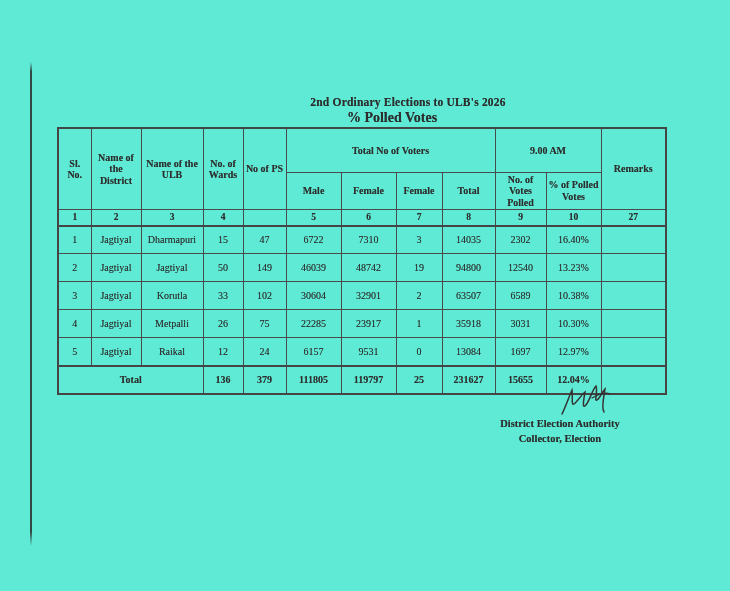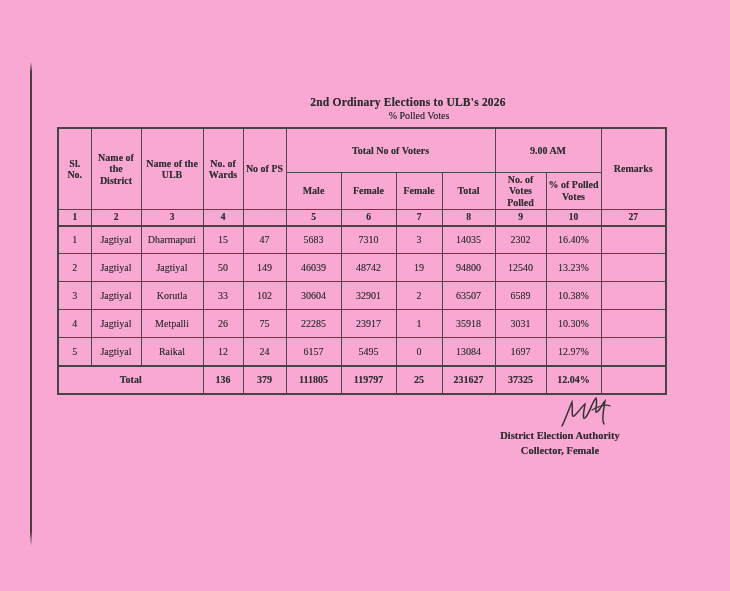"2nd Ordinary Elections to ULB's" .page { background: #f9a8d4 -> #5eead4 }
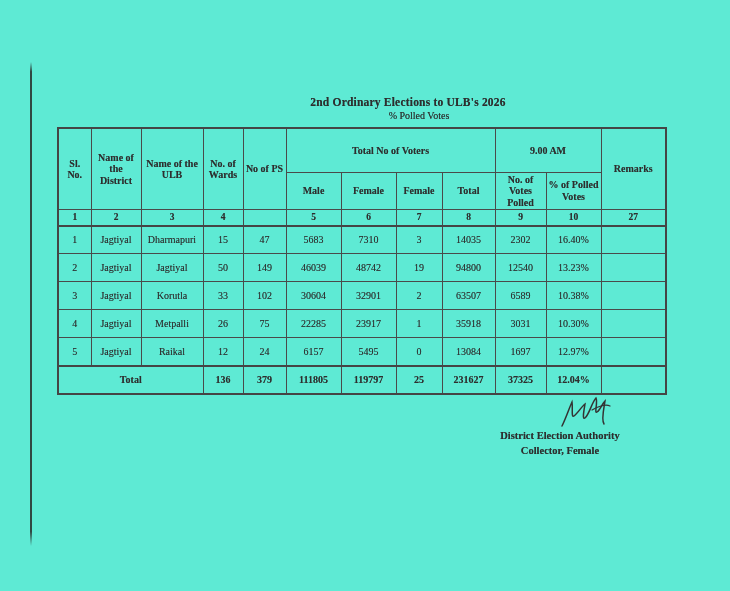"% Polled Votes" .doc-subtitle { font-size: 10px -> 14px; font-weight: normal -> bold; left: 259px -> 232px }
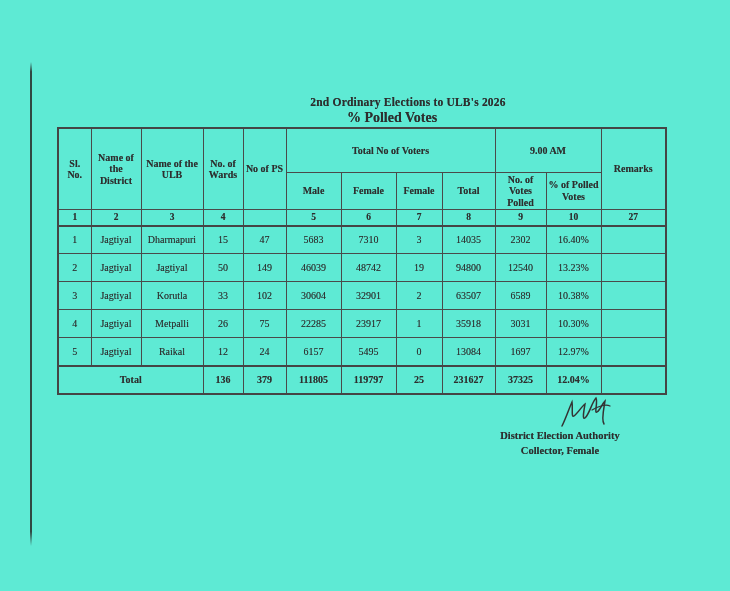"5683" td { text: 5683 -> 6722 }
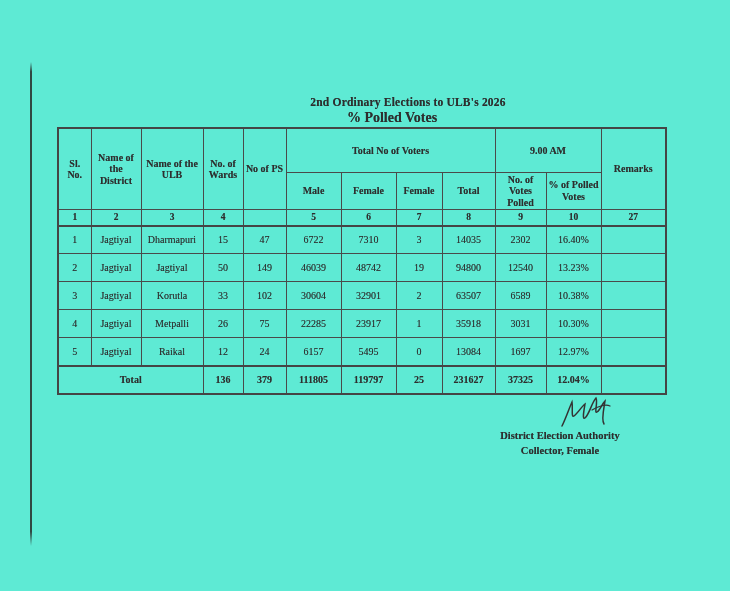"5495" td { text: 5495 -> 9531 }
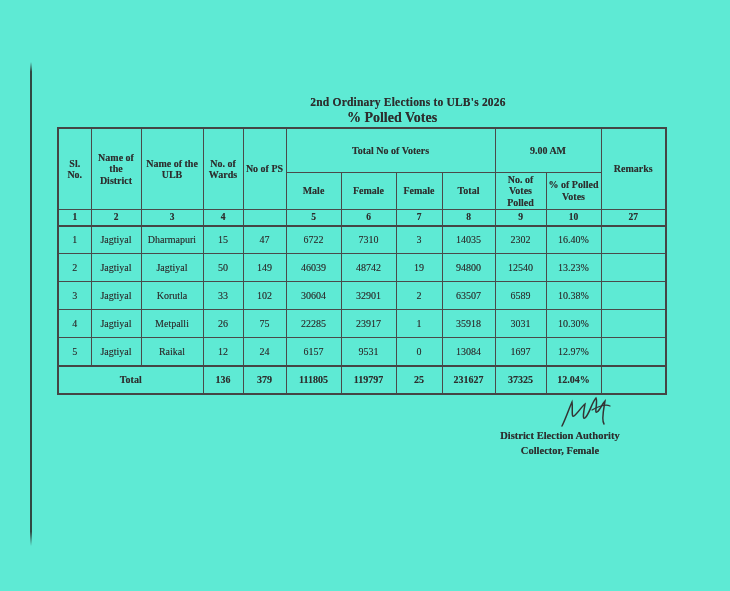"37325" td { text: 37325 -> 15655 }
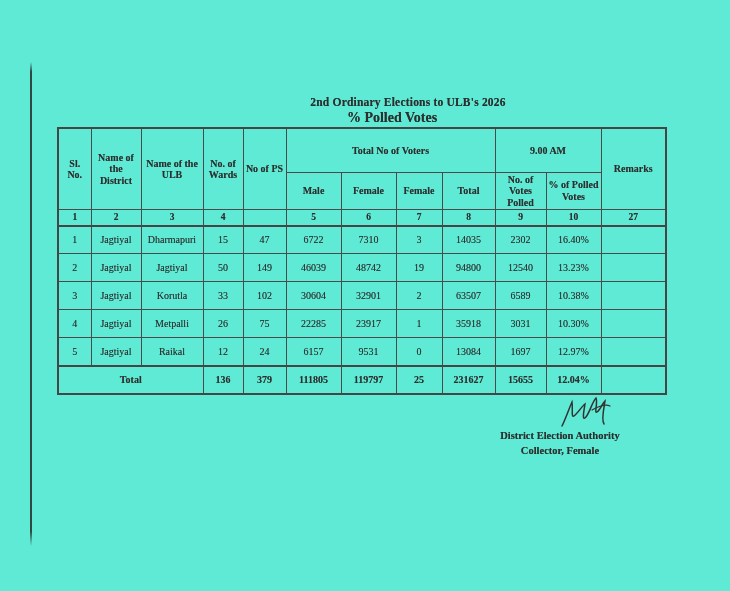"District Election Authority" .sig-block { top: 396px -> 384px }
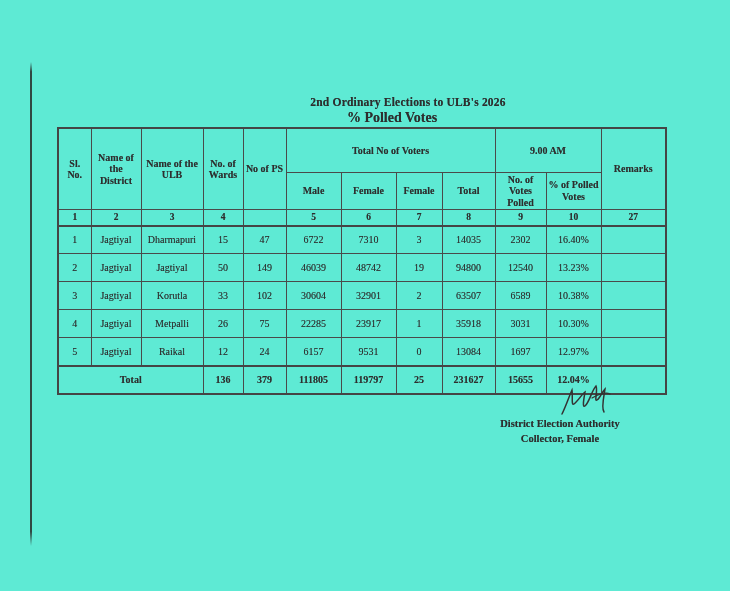"Collector, Female" div.sig-line2 { text: Female -> Election }
